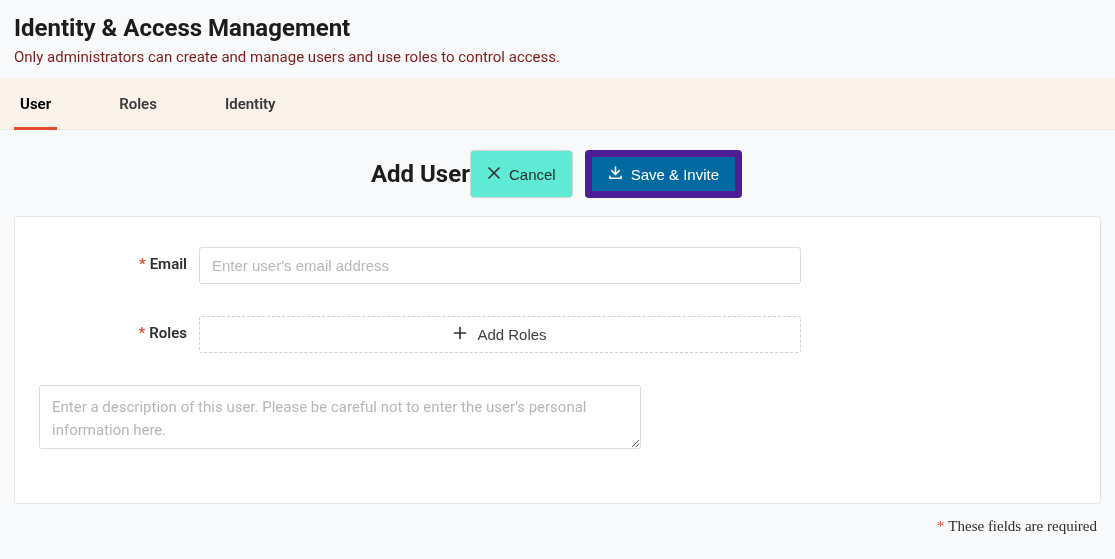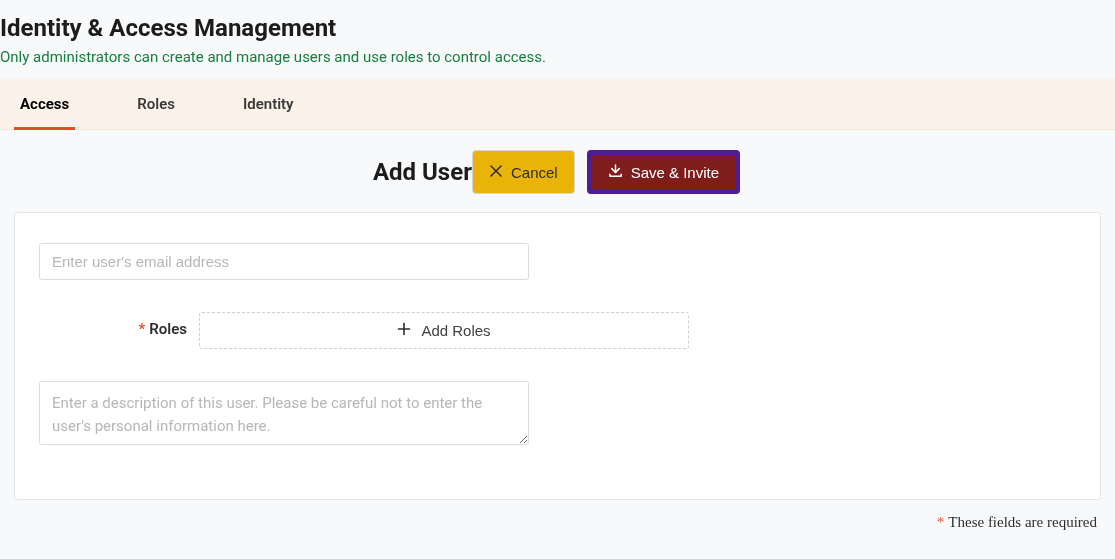"Identity & Access Management" .page-header { padding: 14px 14px 12px 0 -> 14px 14px 12px 14px }
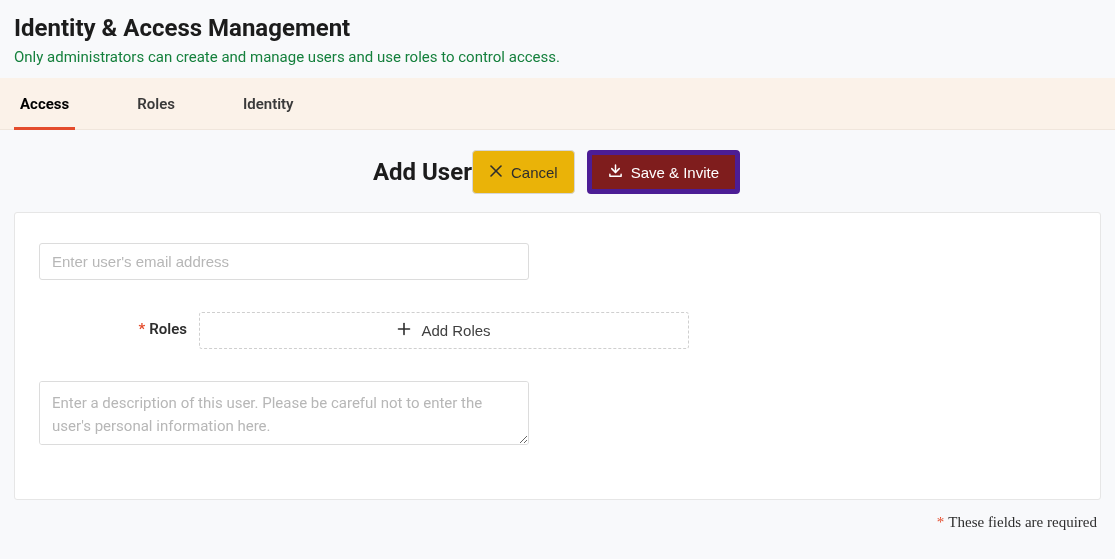"Only administrators can create and" .page-subtitle { color: #15803d -> #7f1d1d }
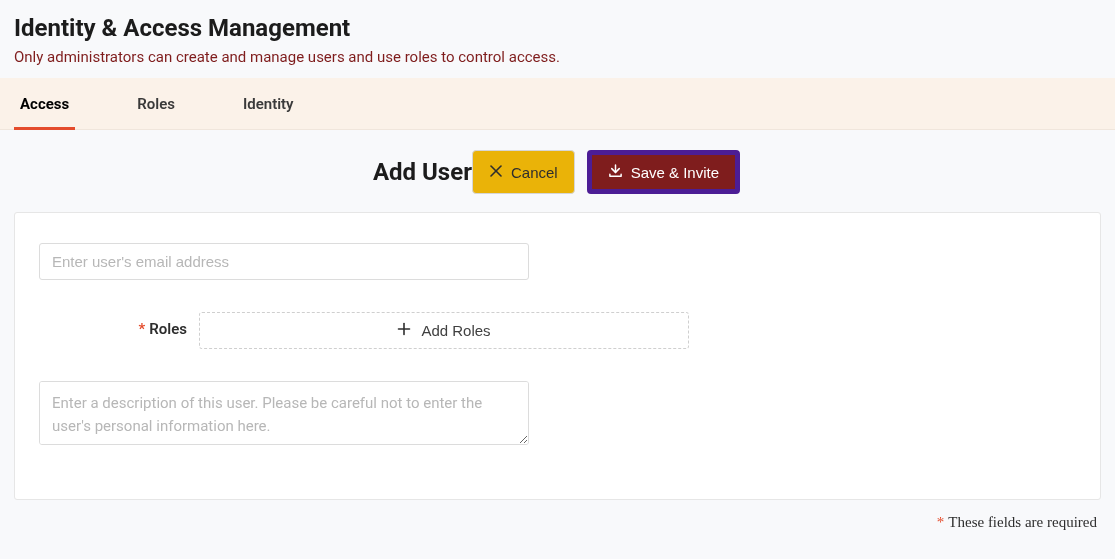"Access" div.tab { text: Access -> User }
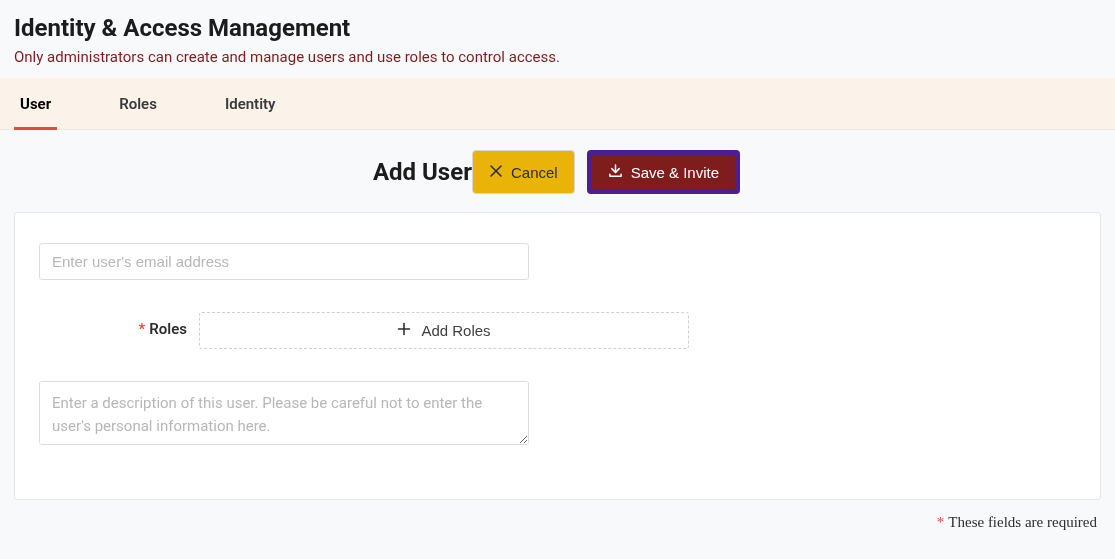"Cancel" .btn { background: #eab308 -> #5eead4 }
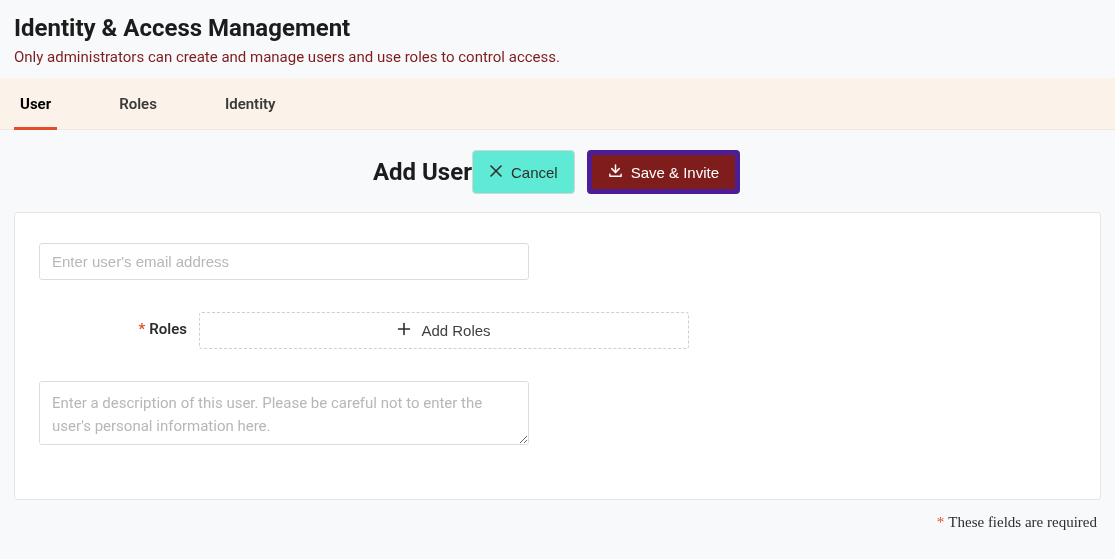"Save & Invite" .btn-primary { background: #7f1d1d -> #0369a1; border: 5px solid #4c1d95 -> 7px solid #4c1d95 }
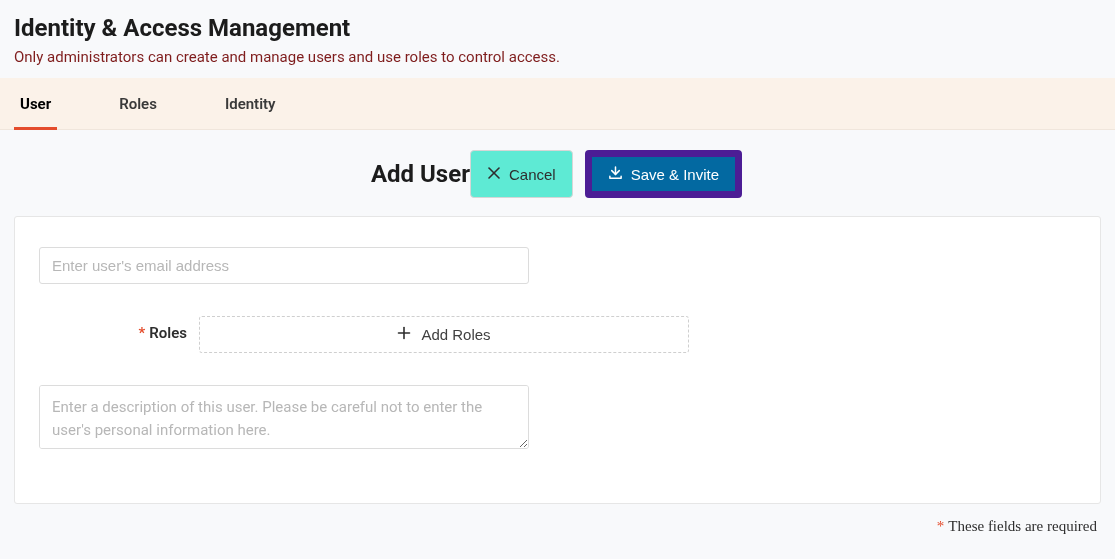"* Email" div.form-label { html: none -> <div> <span>*</span><span>Email</span> </div> }
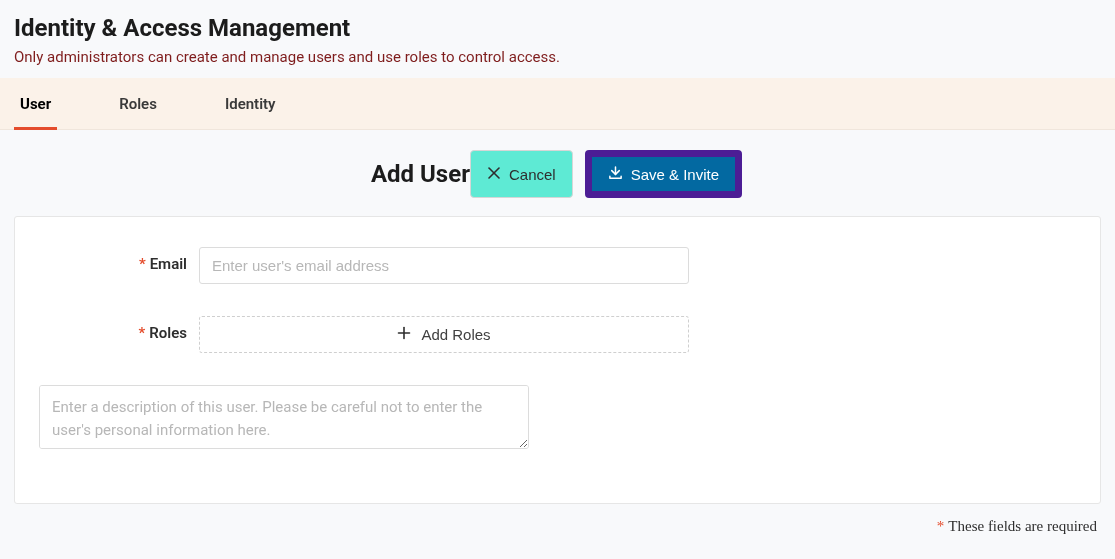"Enter user's email address" .form-control-wrap { width: 490px -> 602px }
